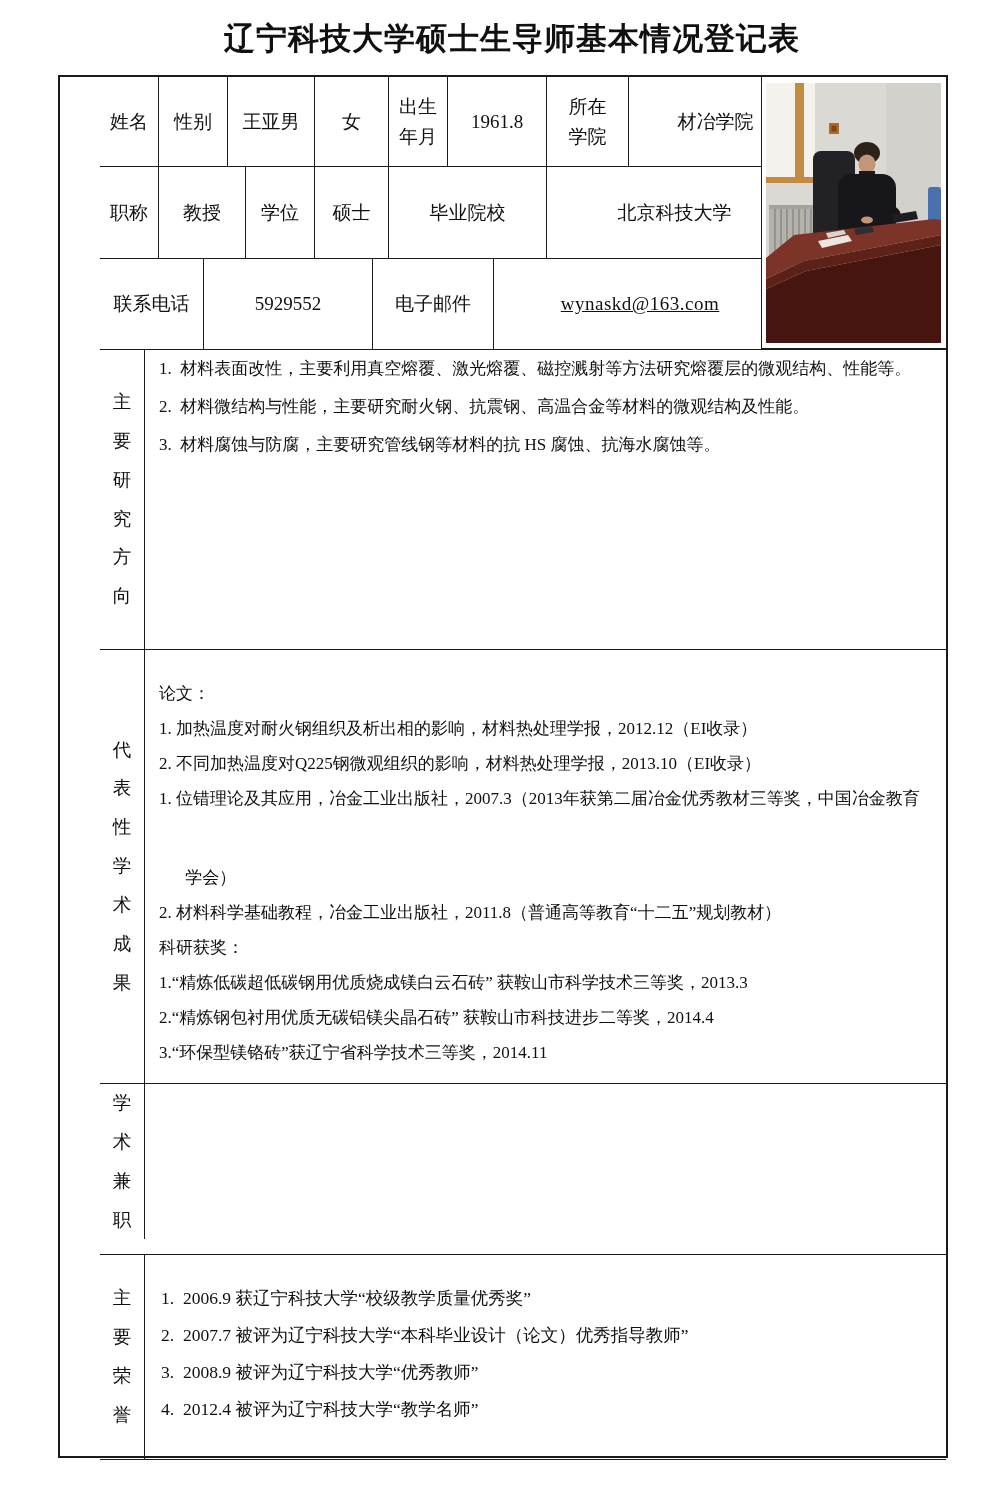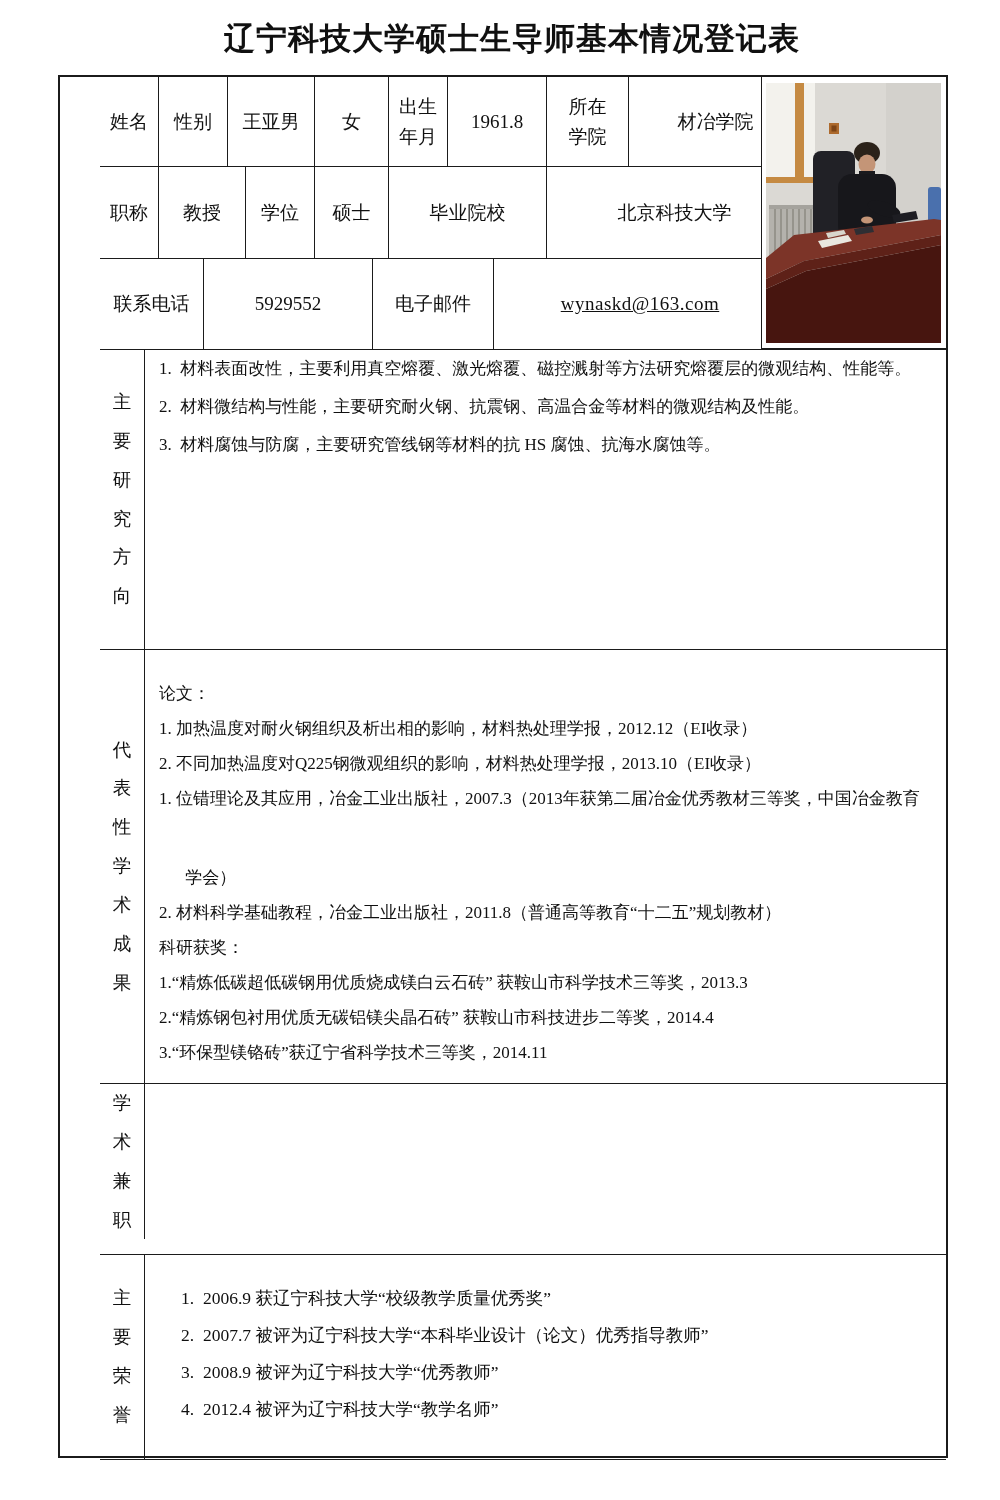"主要荣誉" .r7 { gap: 20px -> none }
